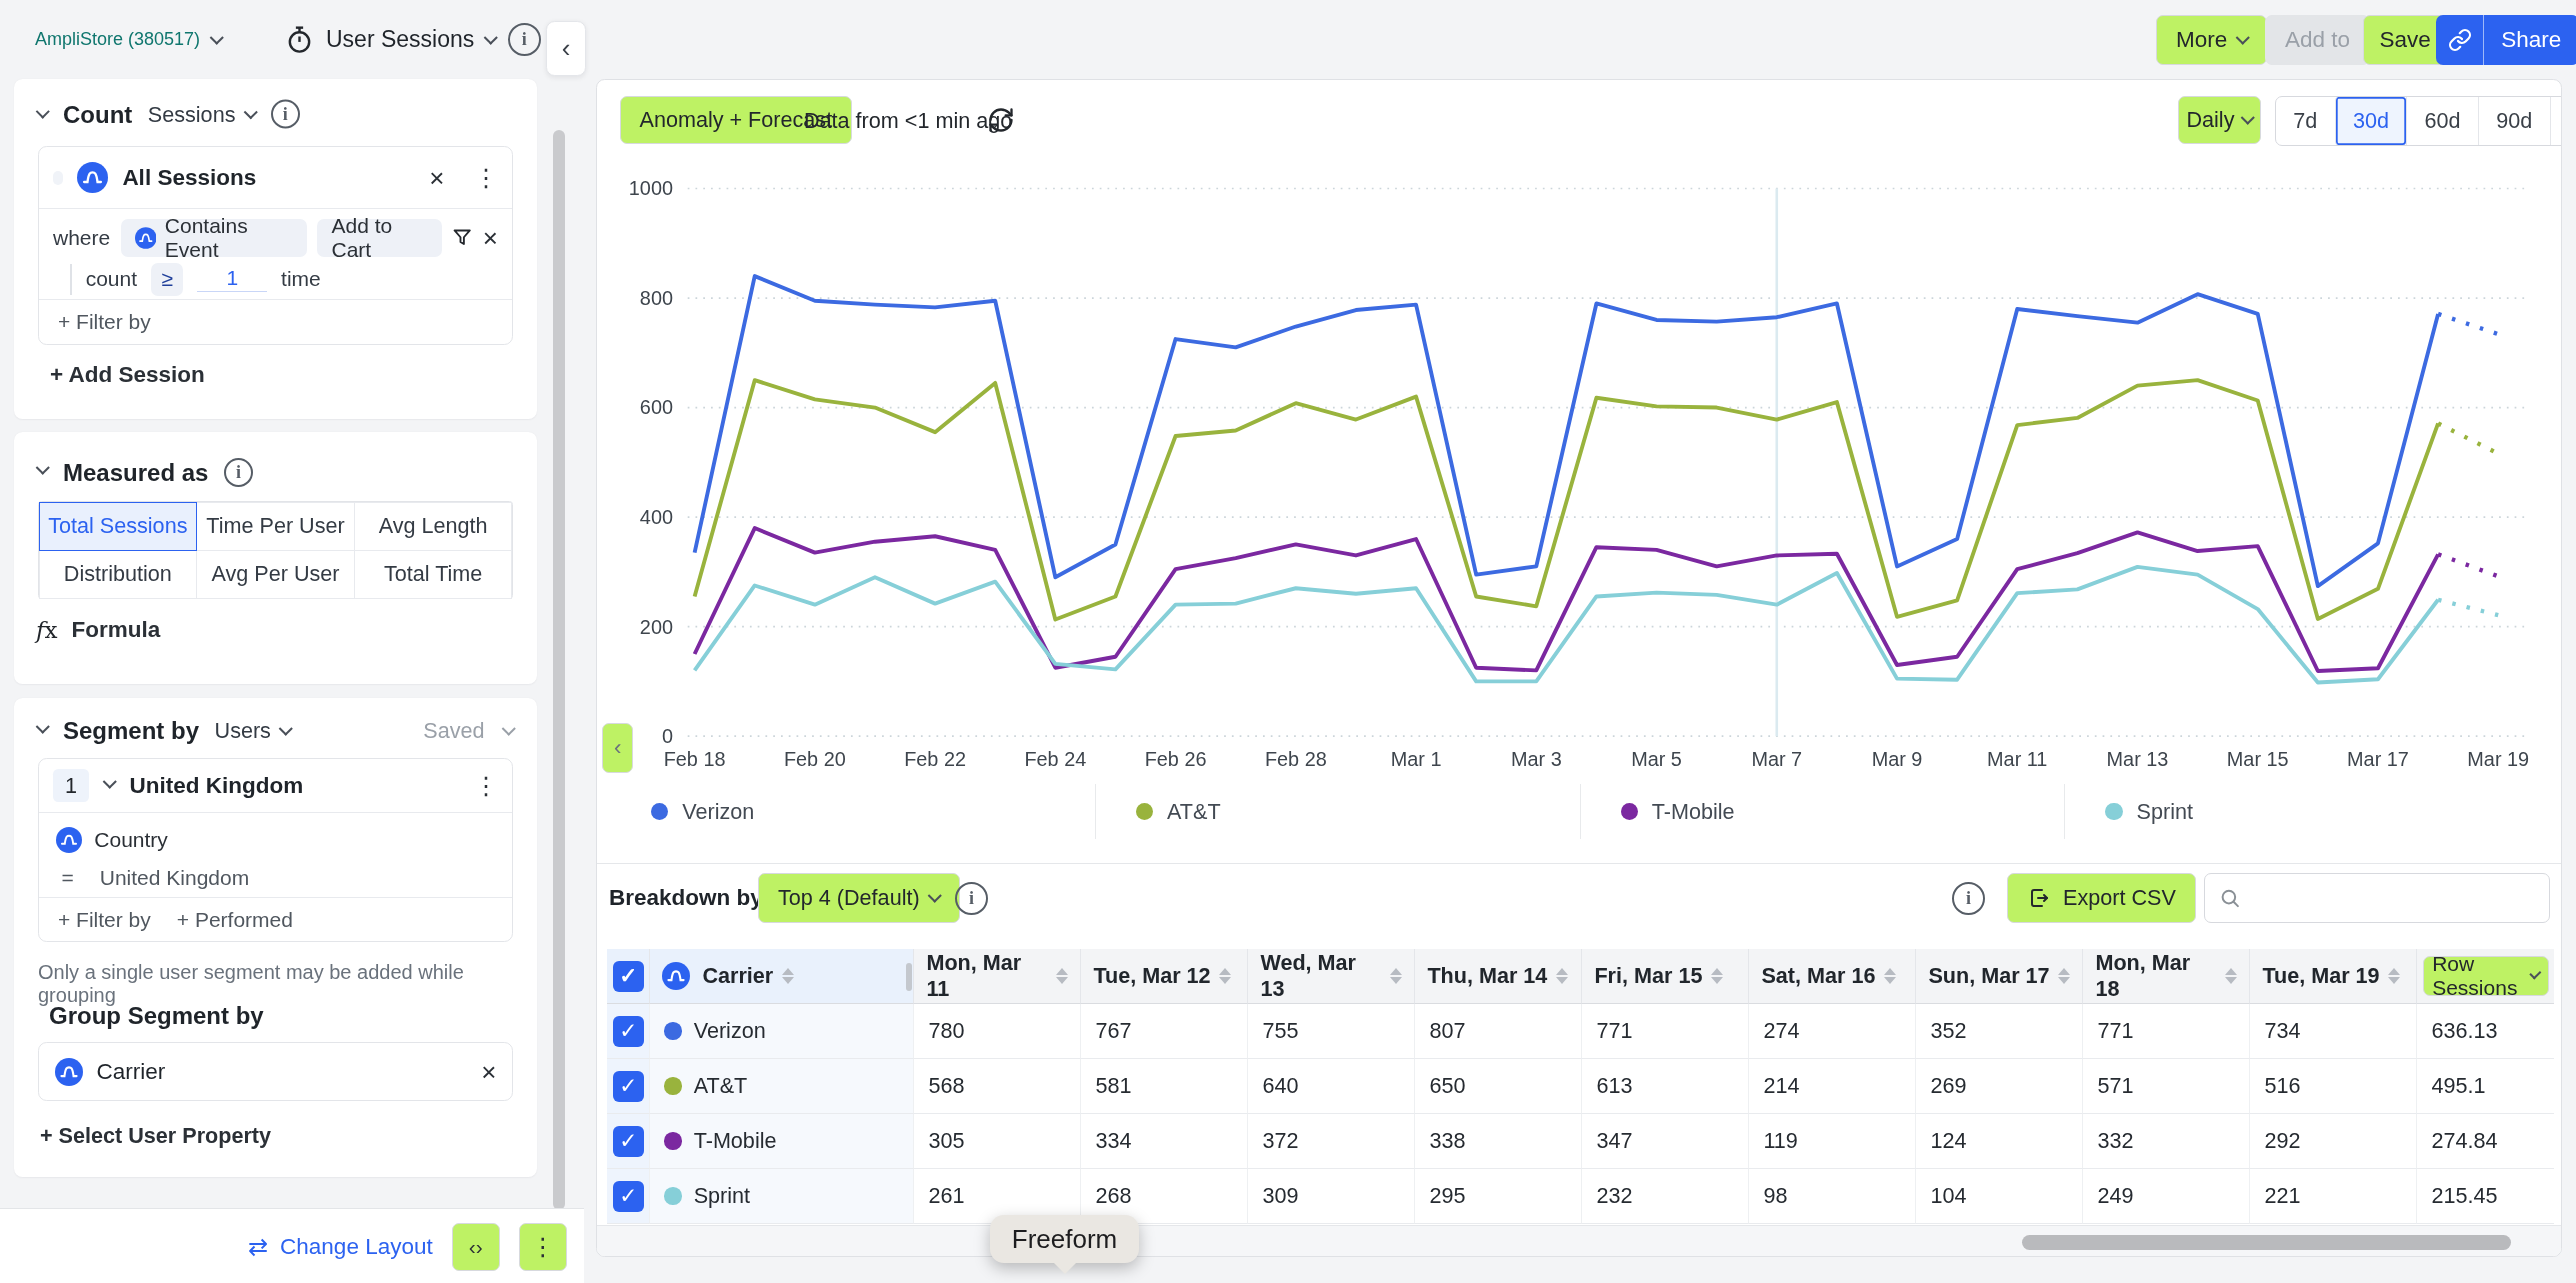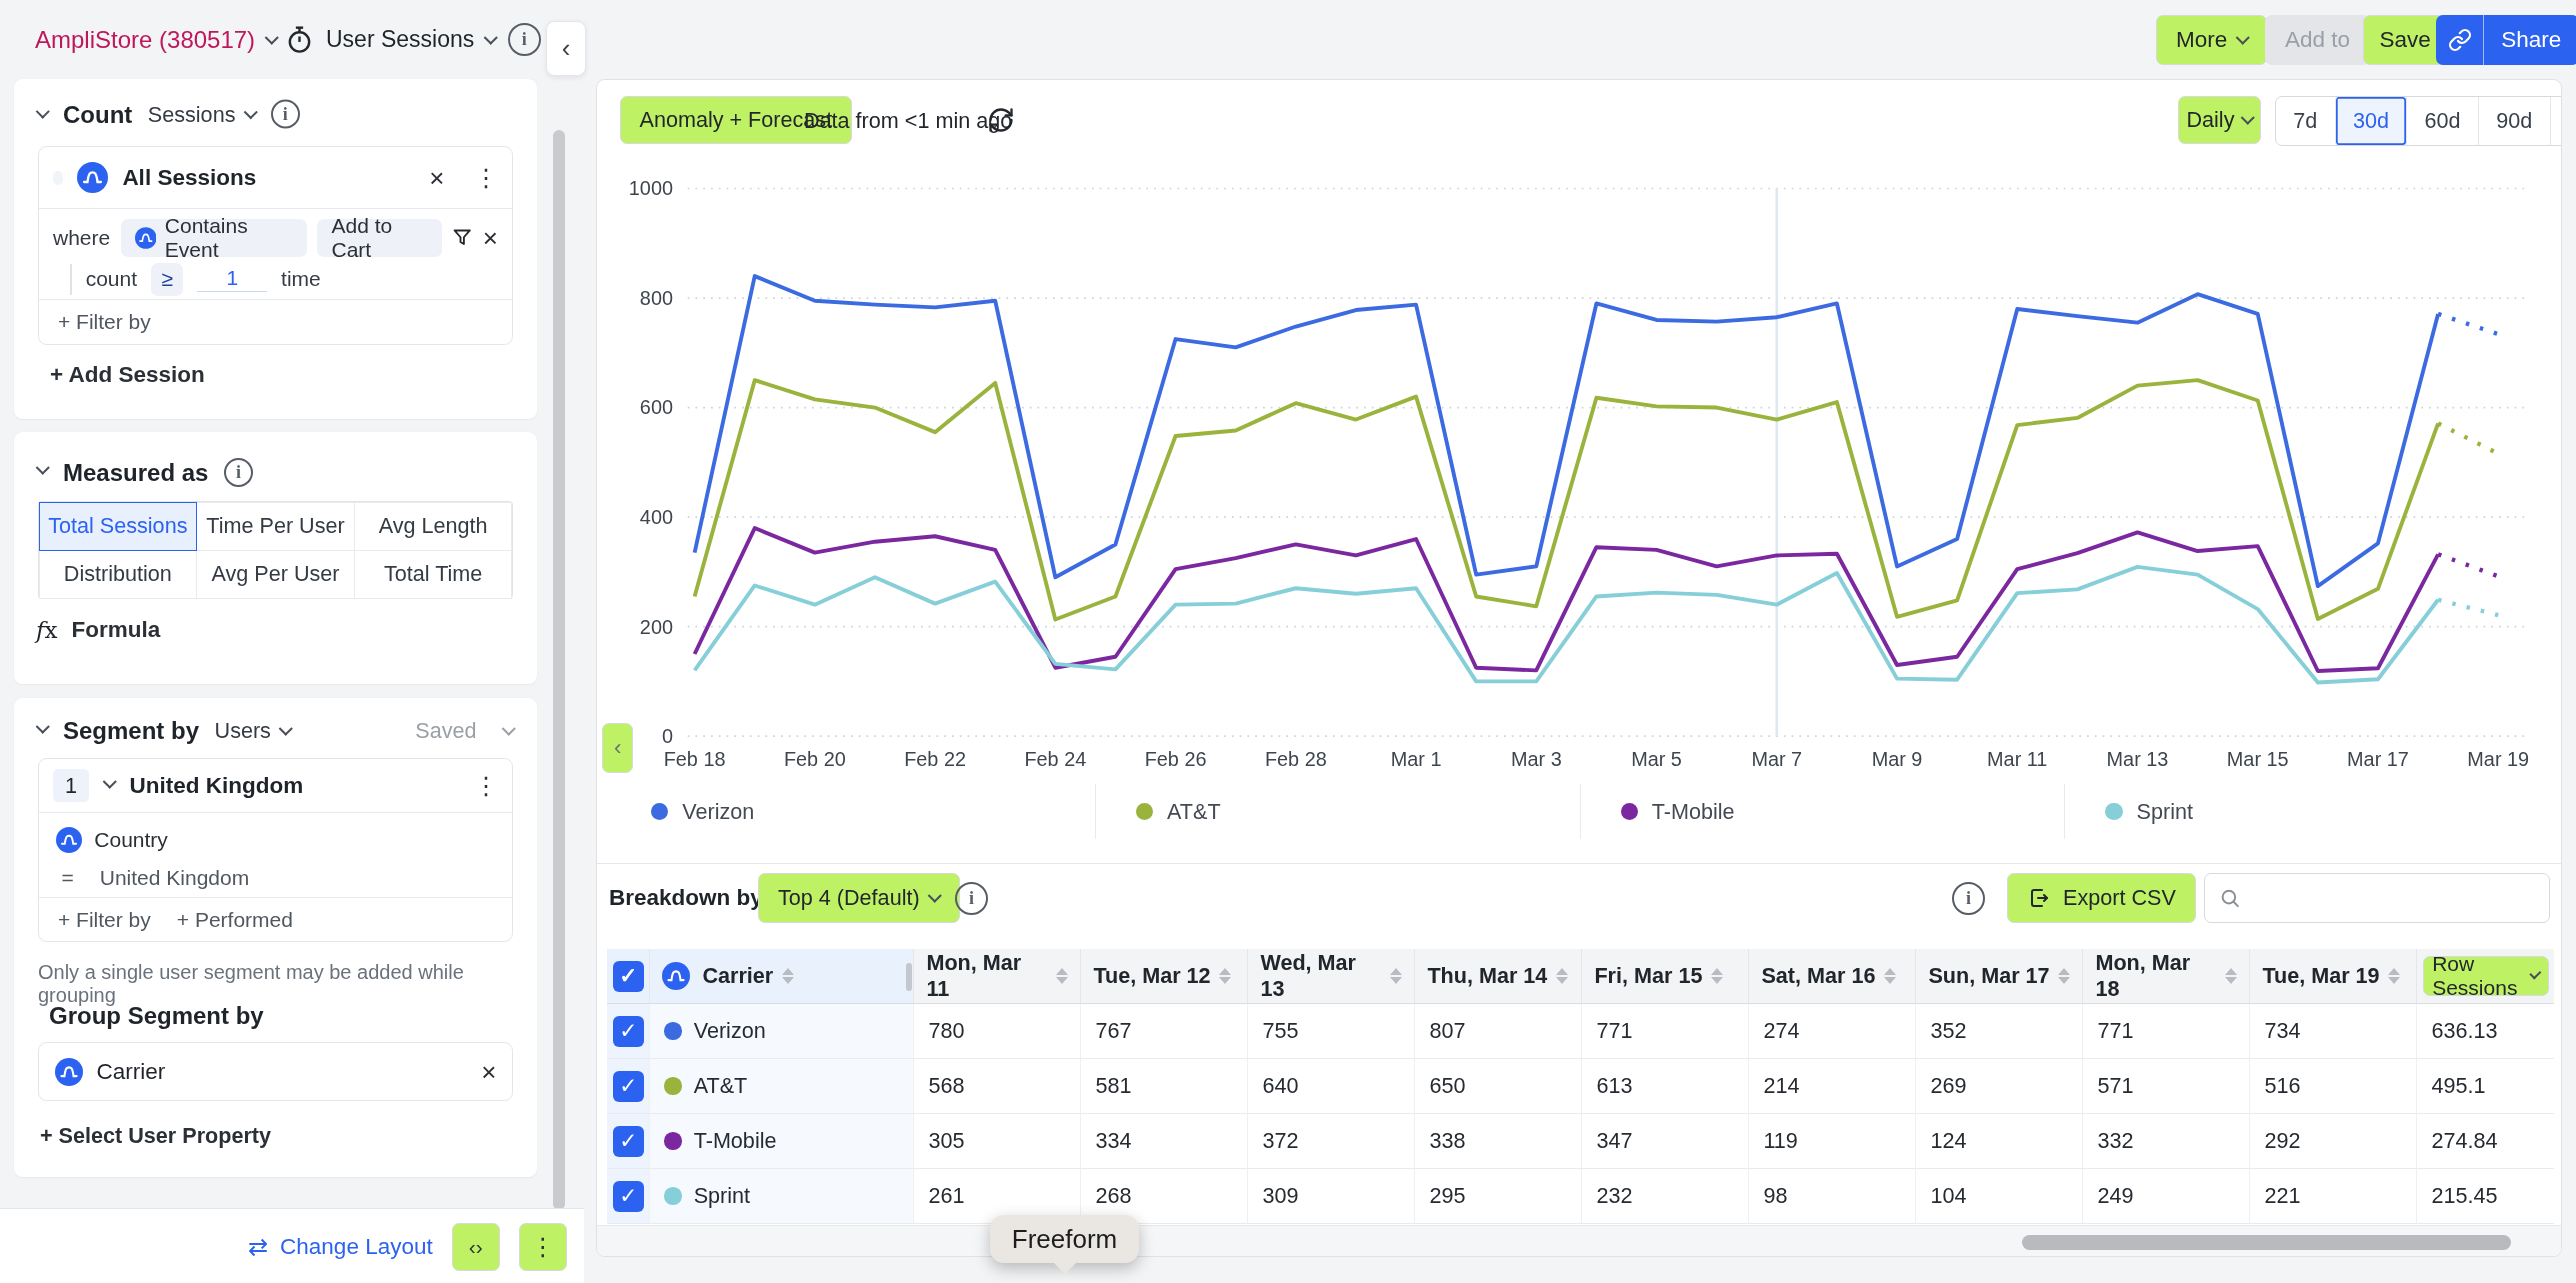"AmpliStore (380517)" span { color: #be185d -> #0f766e; font-size: 24px -> 18px }
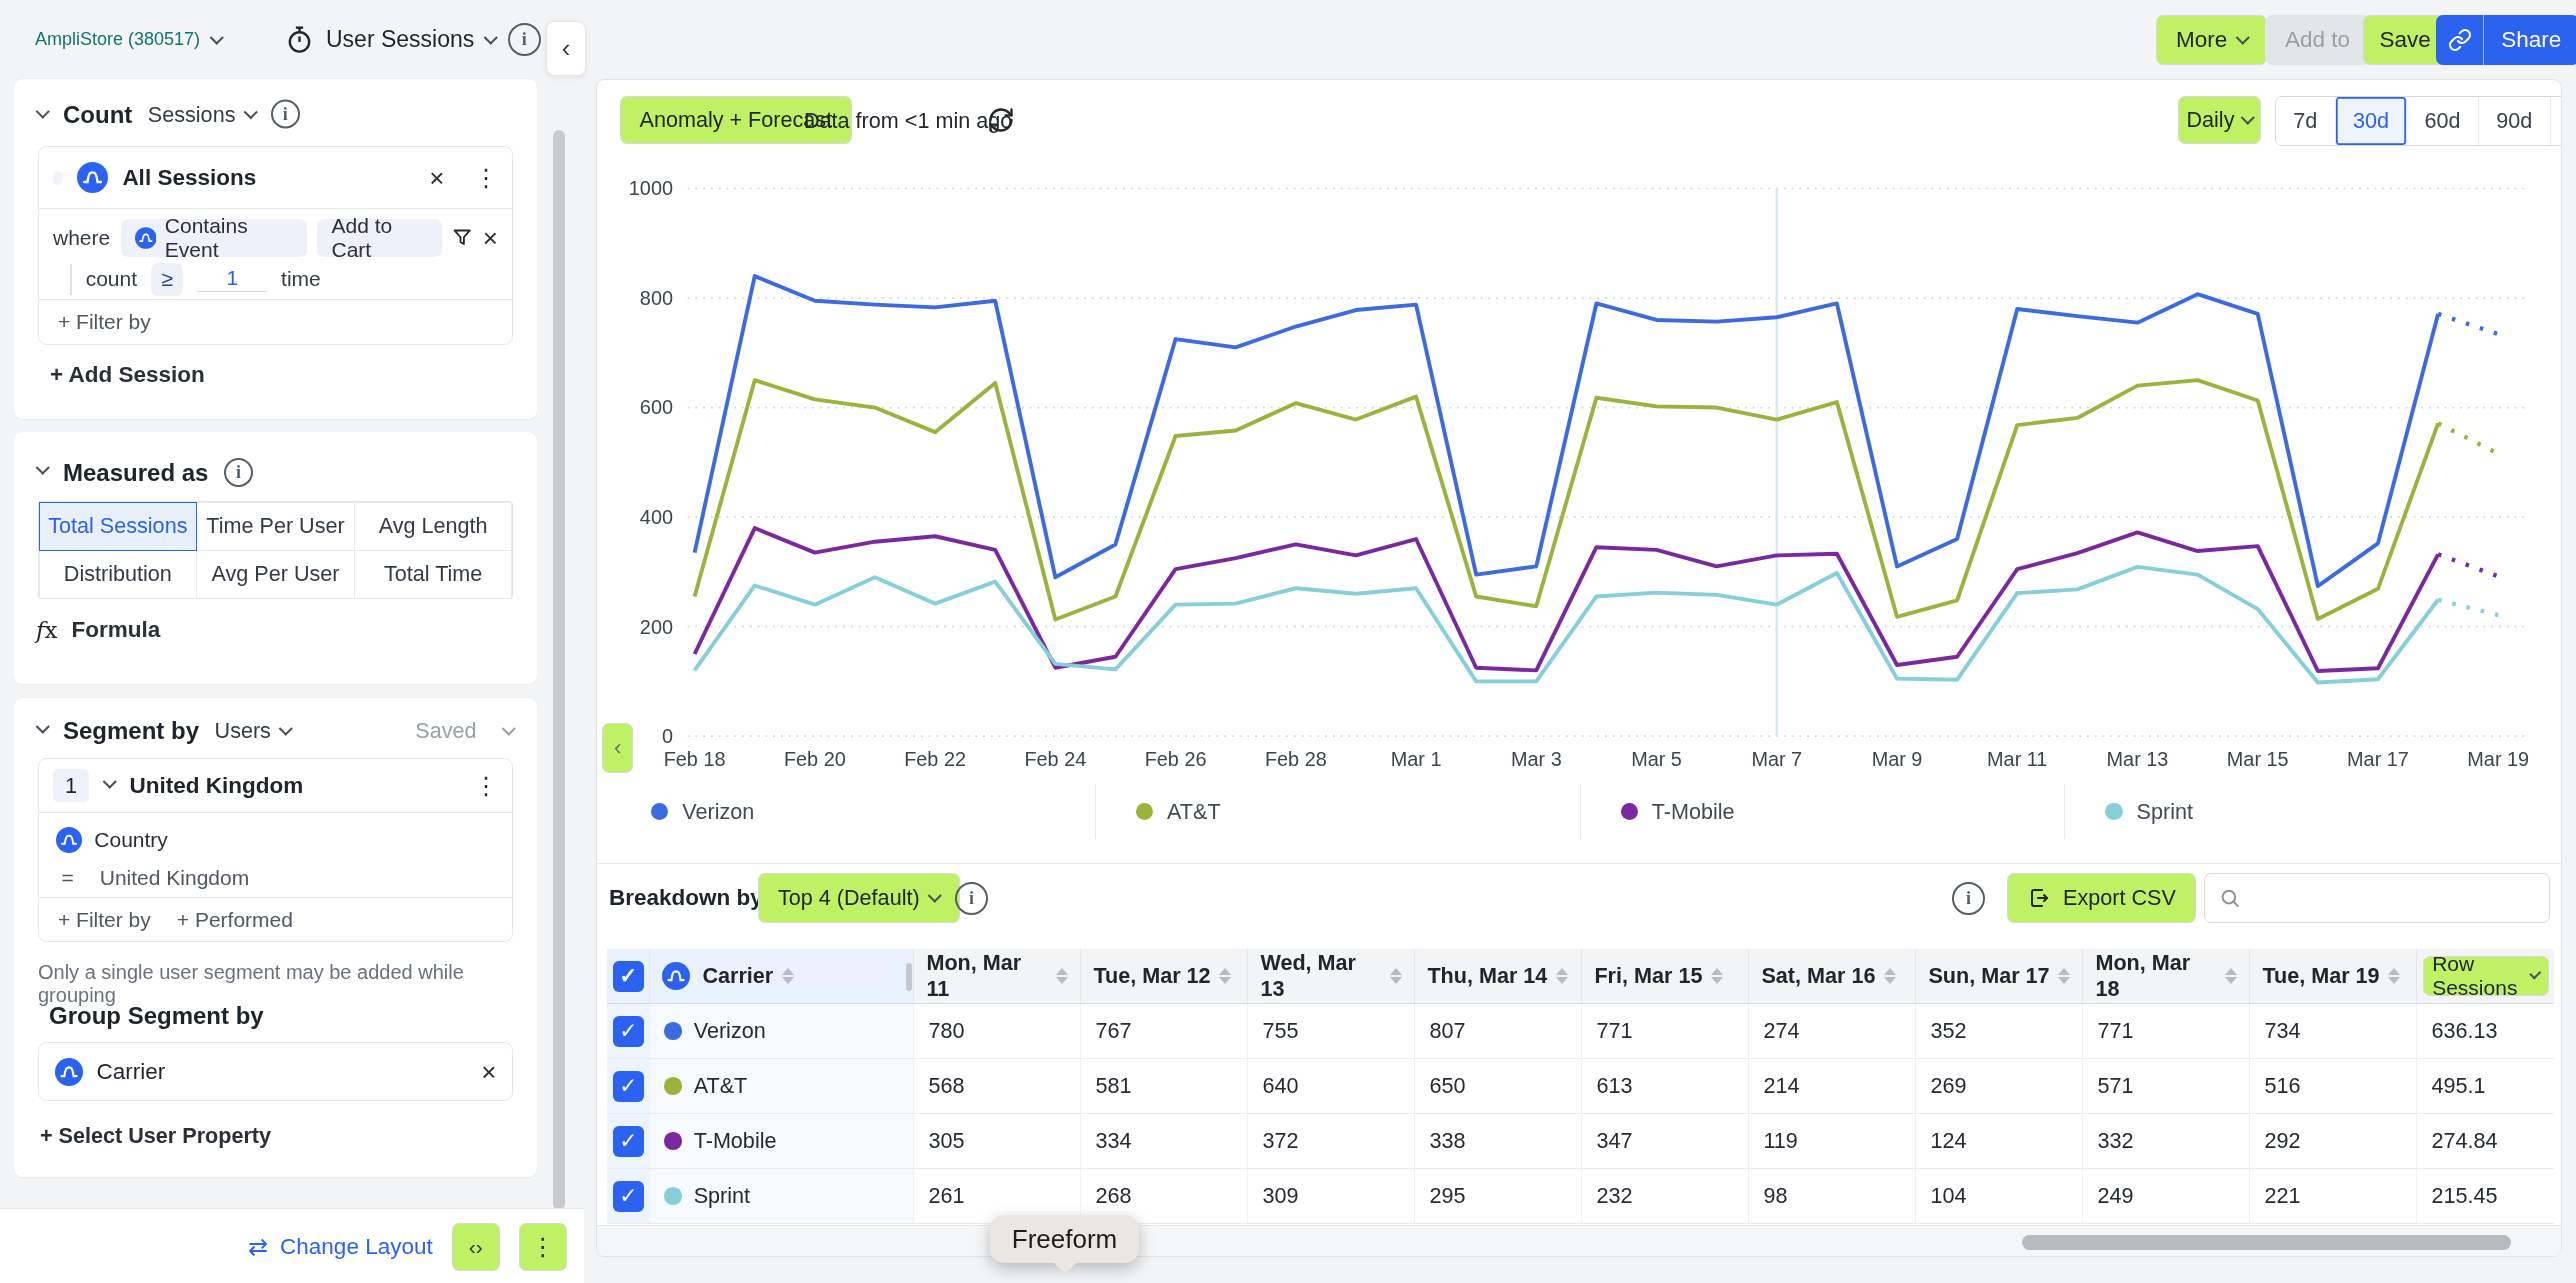"Saved" span.row { gap: 27px -> 19px }
